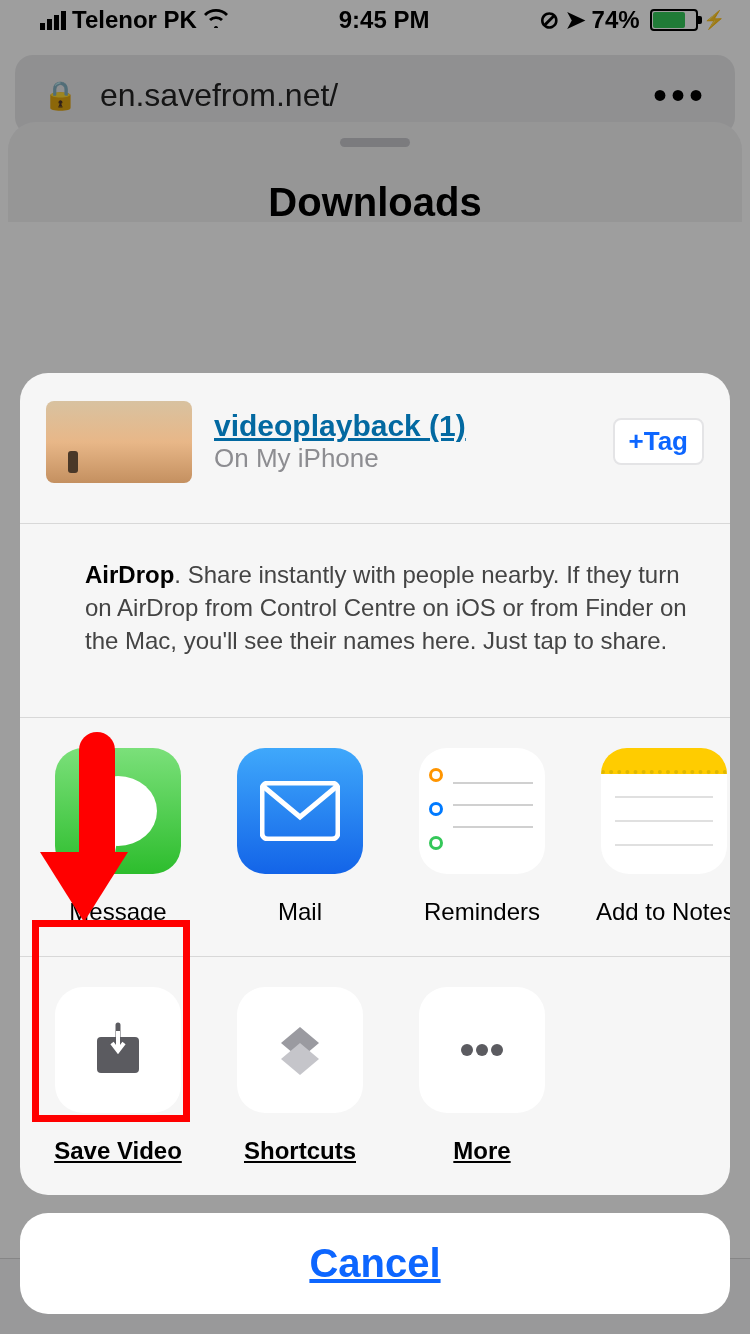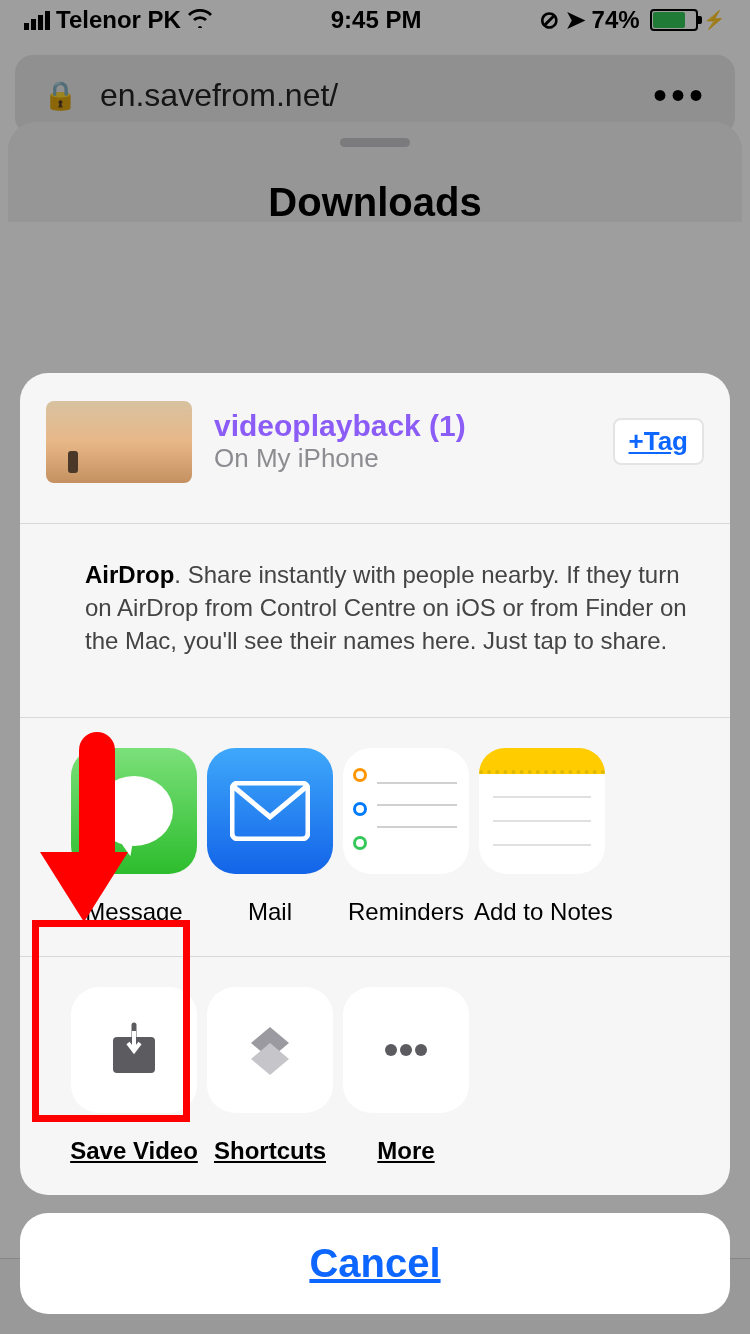"Telenor PK" .status-bar { left: 0 -> 16px }
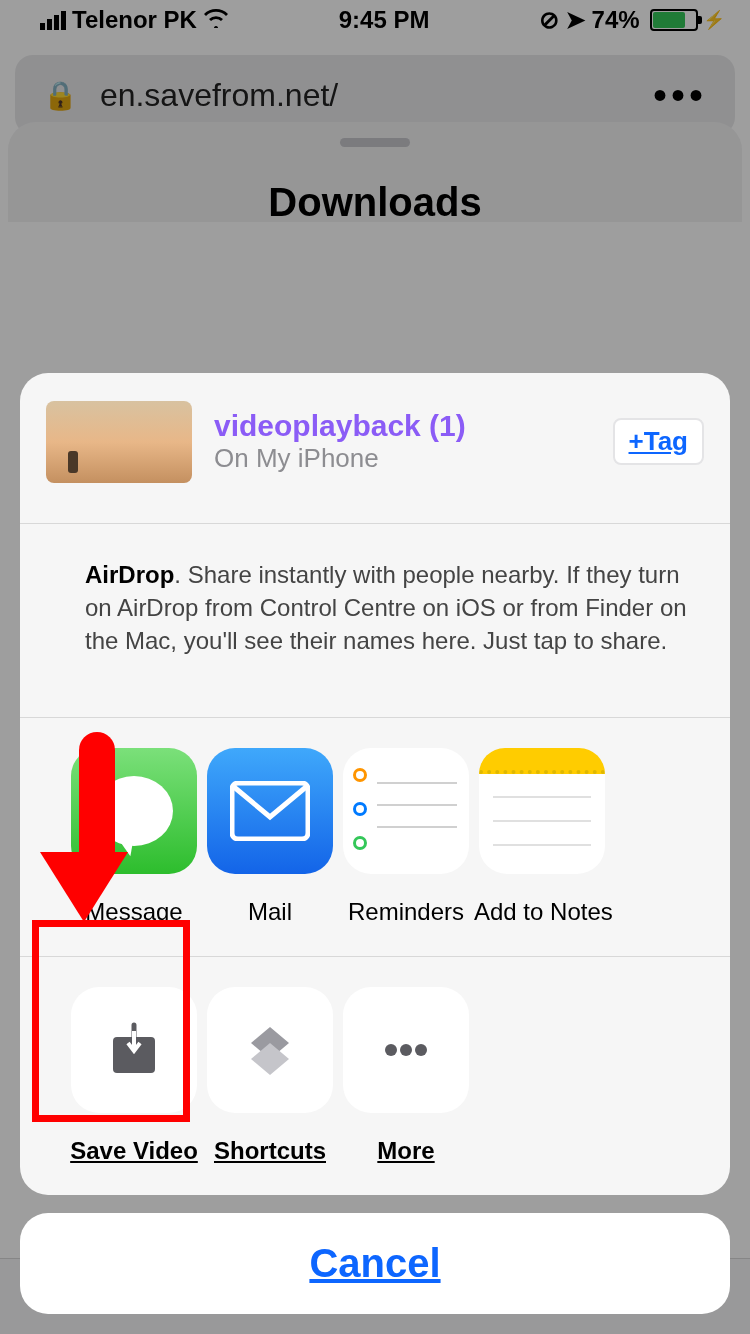"videoplayback (1)" .fname { color: #8b5cf6 -> #0369a1; text-decoration: none -> underline }
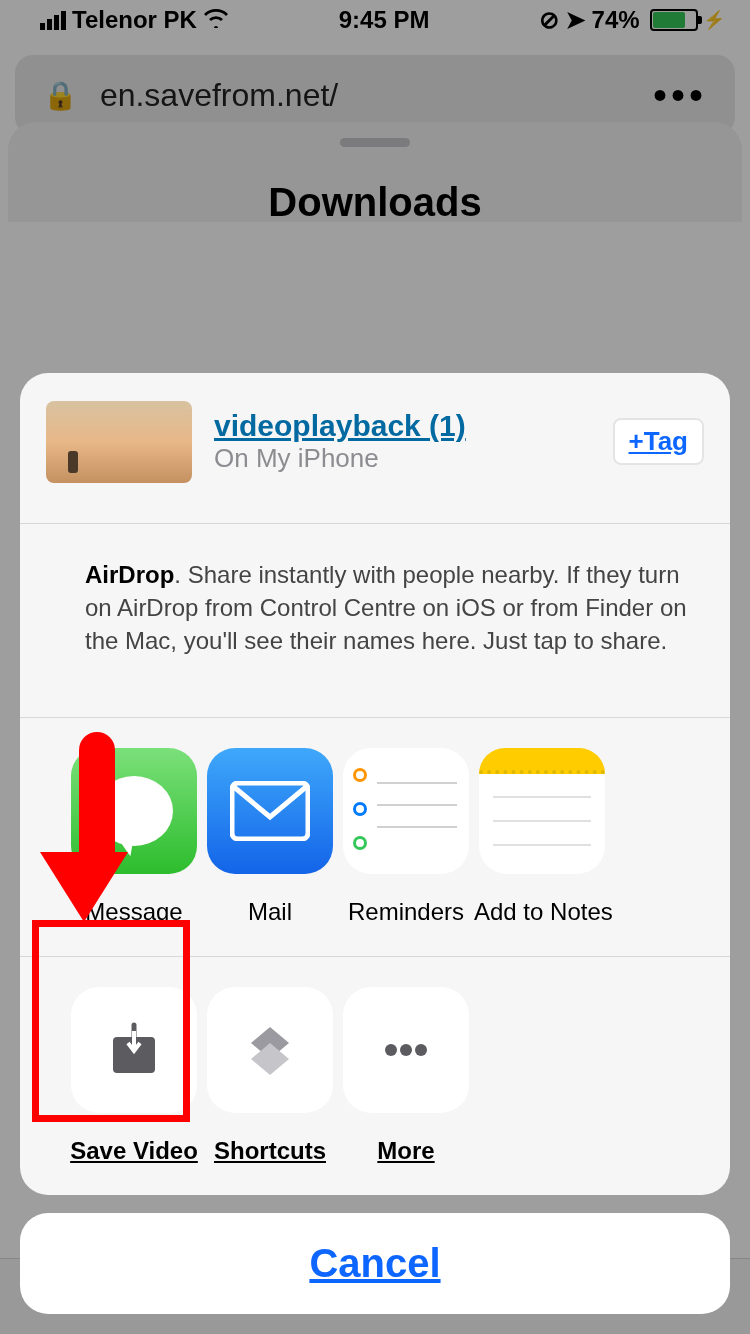"+Tag" .tag { text-decoration: underline -> none }
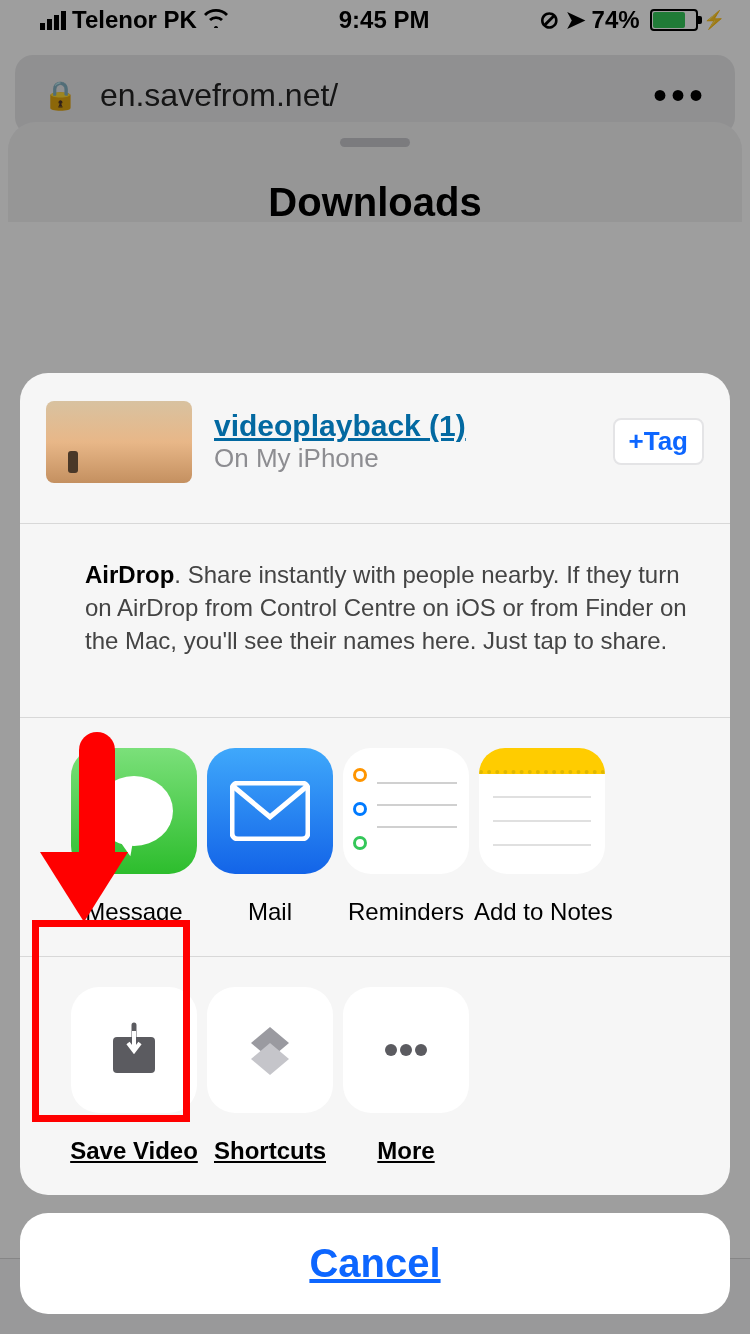"Message" .apps, .actions { gap: none -> 46px; padding: 30px 0 30px 46px -> 30px 0 30px 30px }
